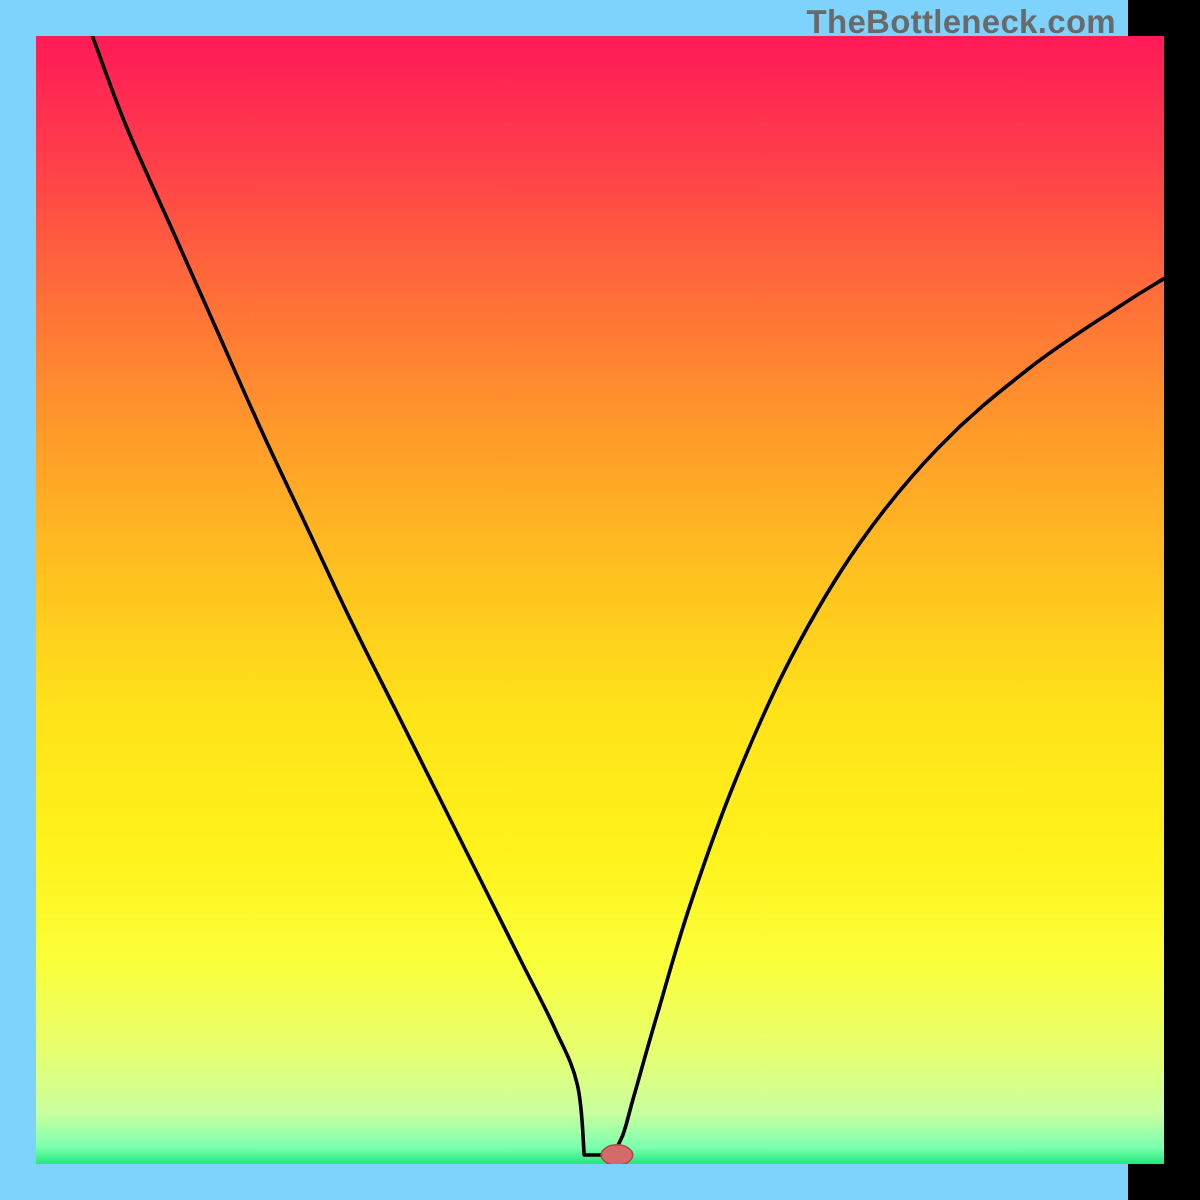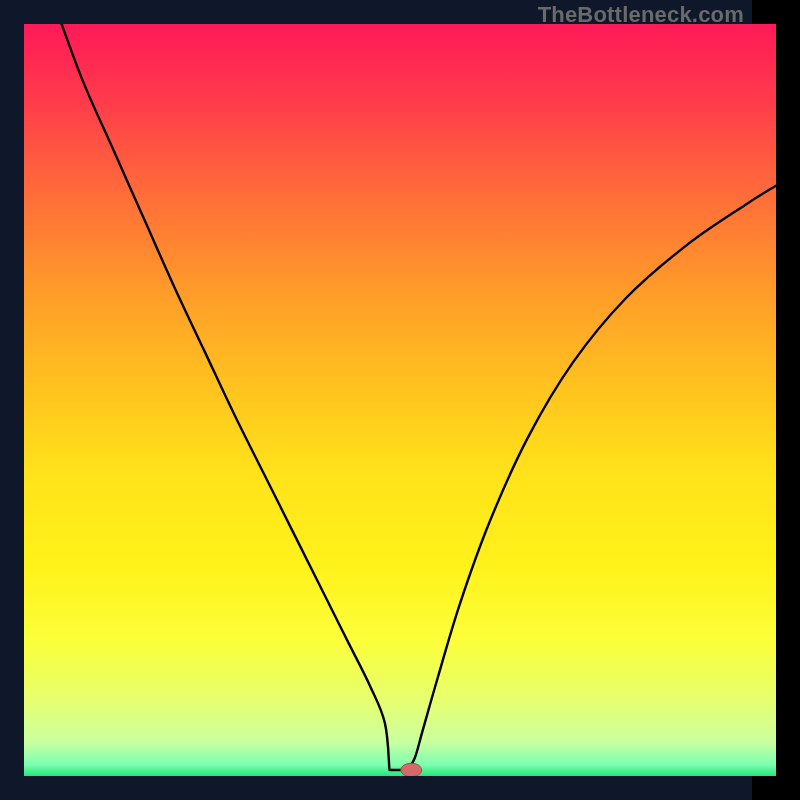"TheBottleneck.com" .frame { background: #0f172a -> #7dd3fc }
